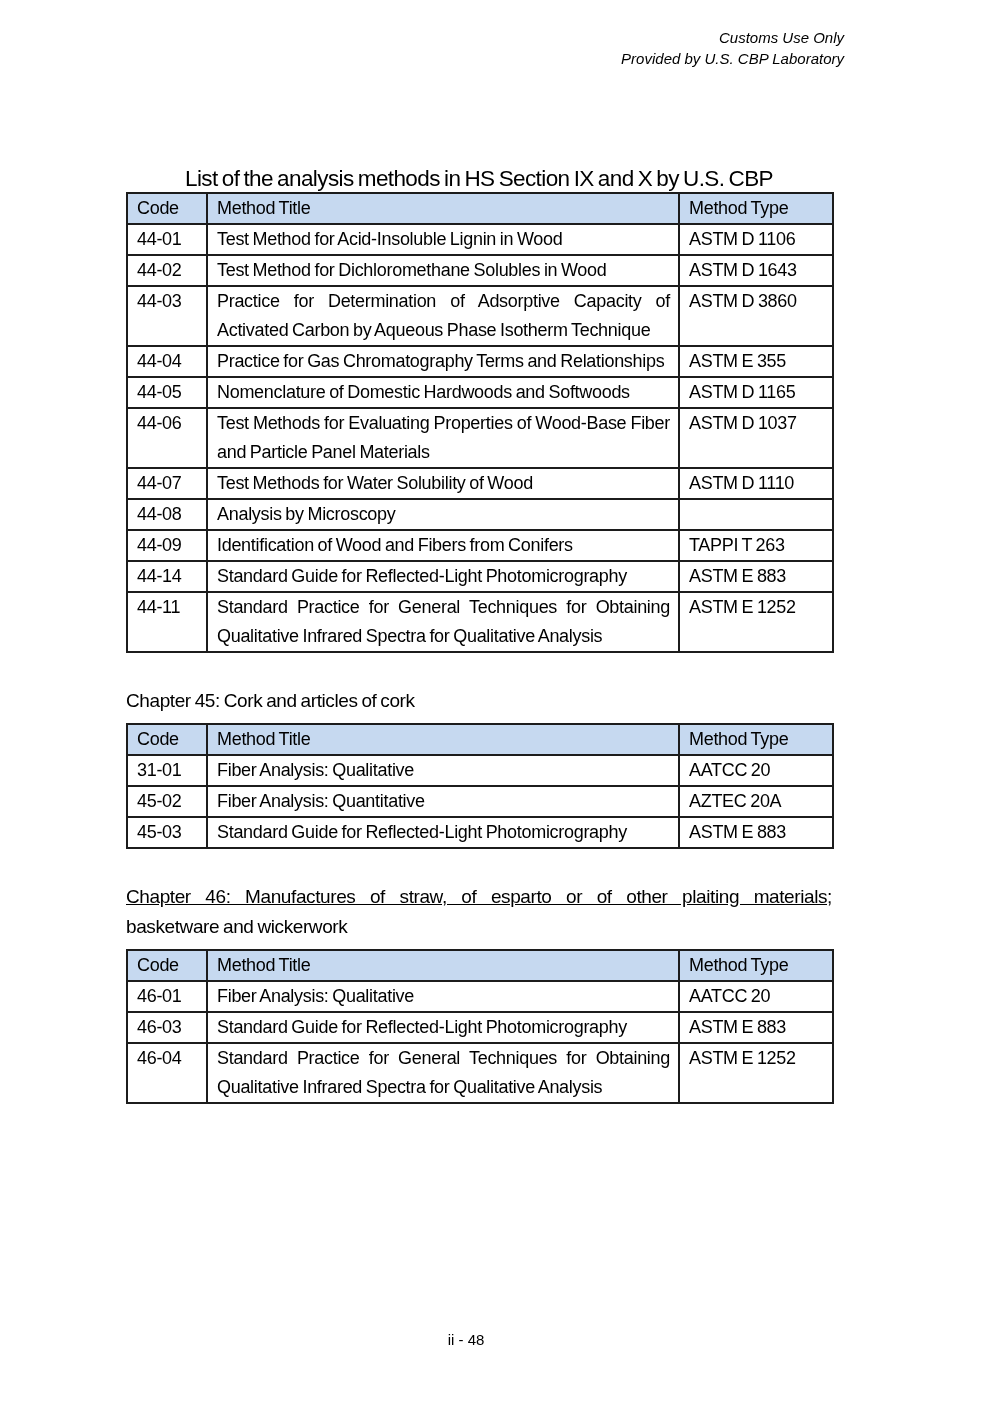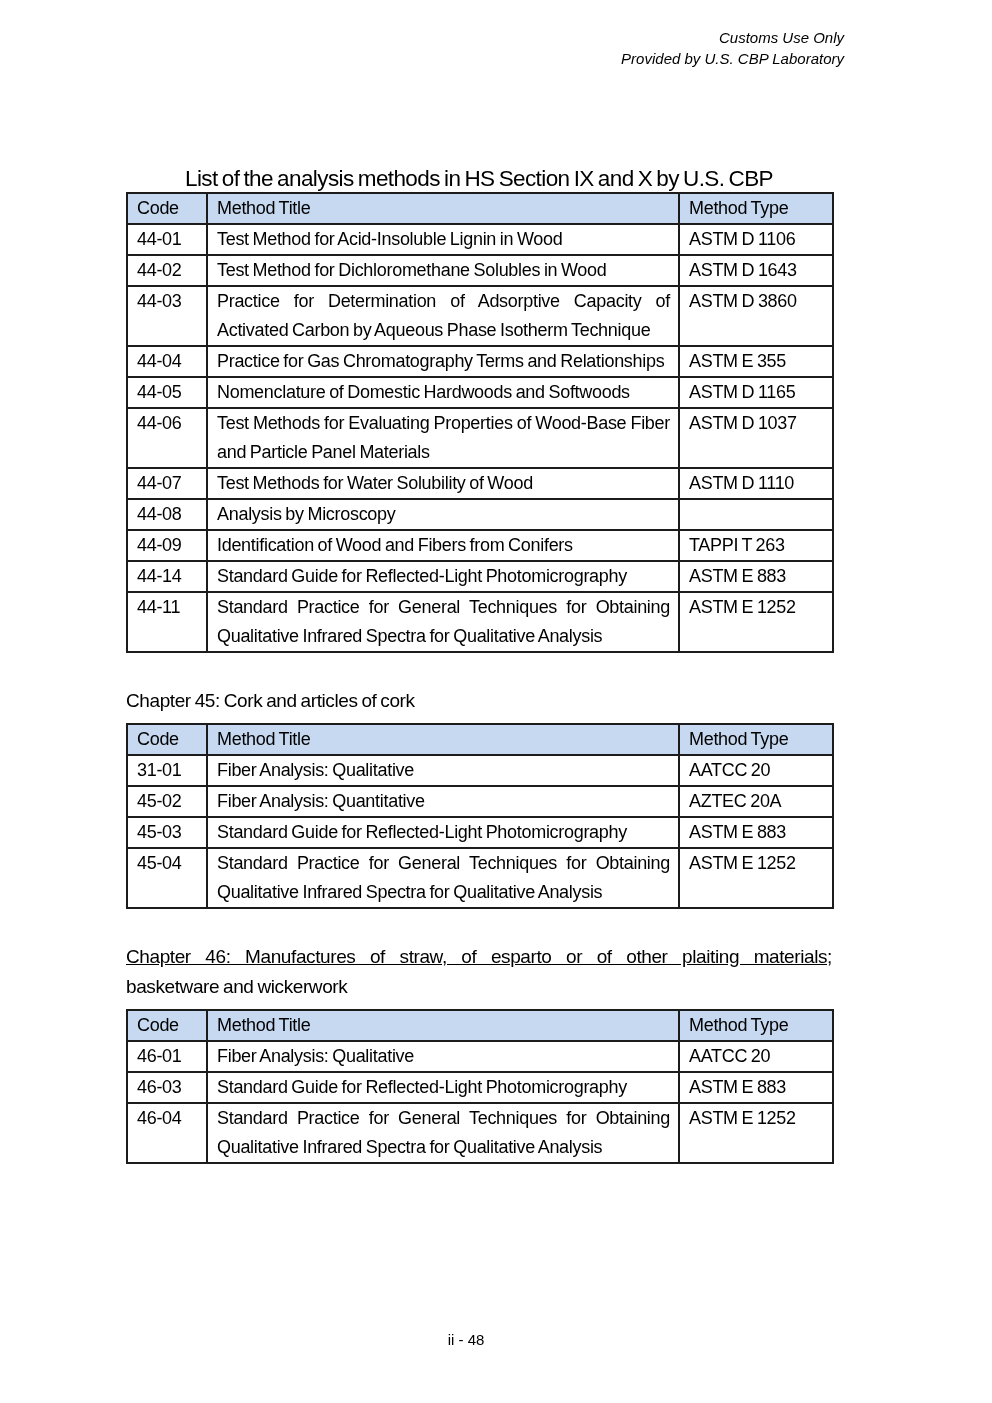"45-04" tr { html: <tr> <td>45-04</td> <td>Standard Practice for General Techniques for Obtaining Qualitative Infrared Spectra for Qualitative Analysis</td> <td>ASTM E 1252</td> </tr> -> none }
